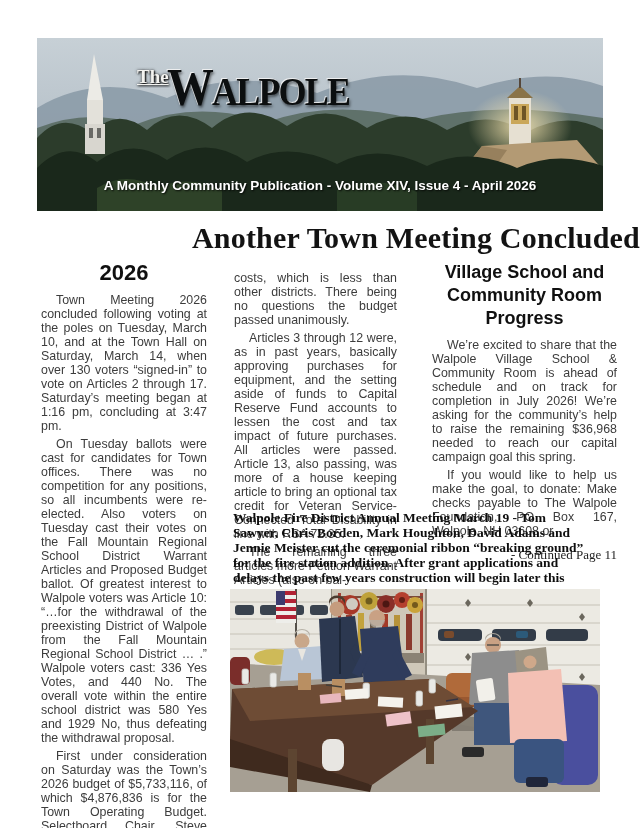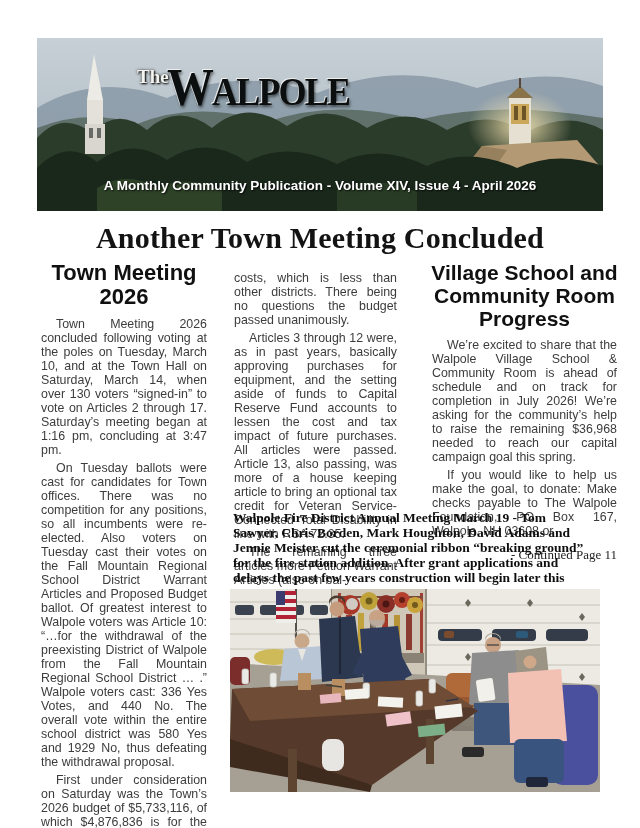"The" .logo-the { text-decoration: none -> underline }
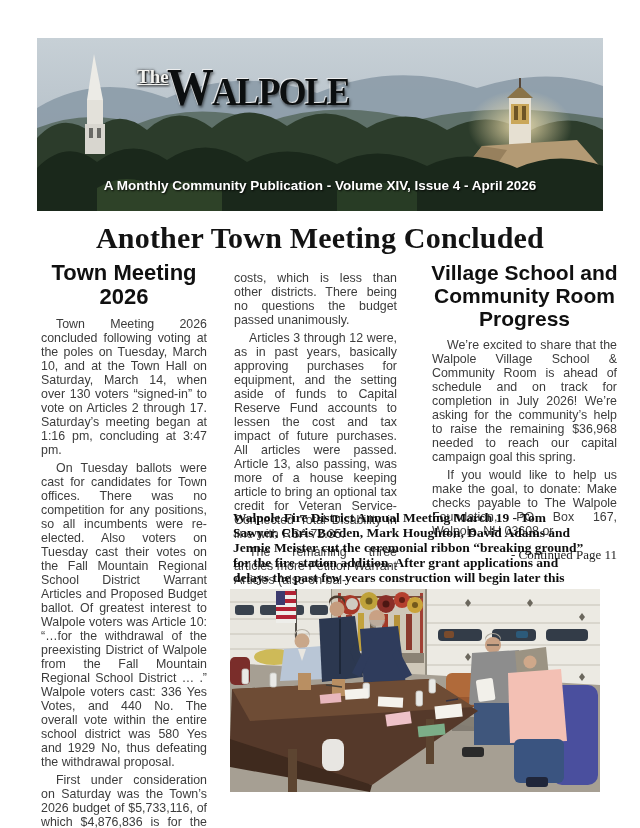"Another Town Meeting Concluded" .headline { text-align: center -> right }
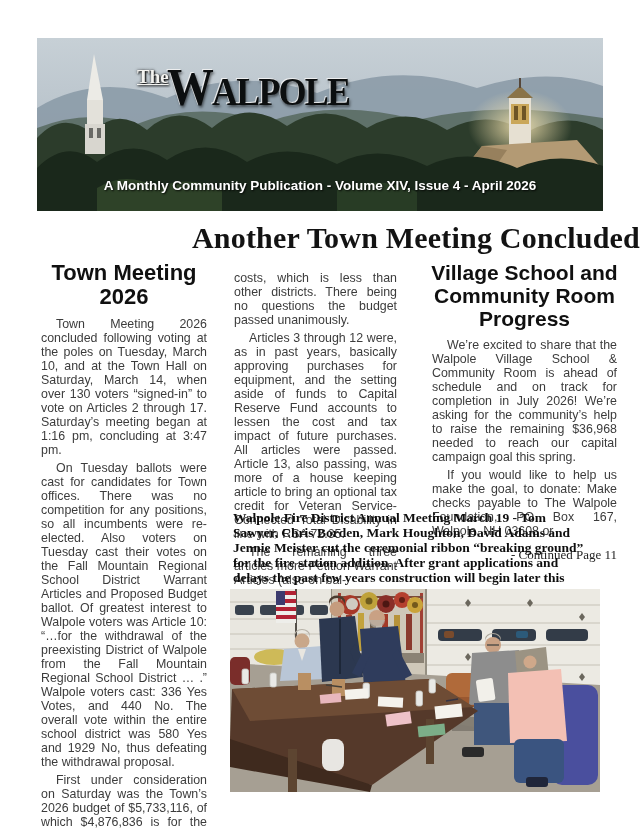"Town Meeting" span { html: <span>Town Meeting</span> -> none }
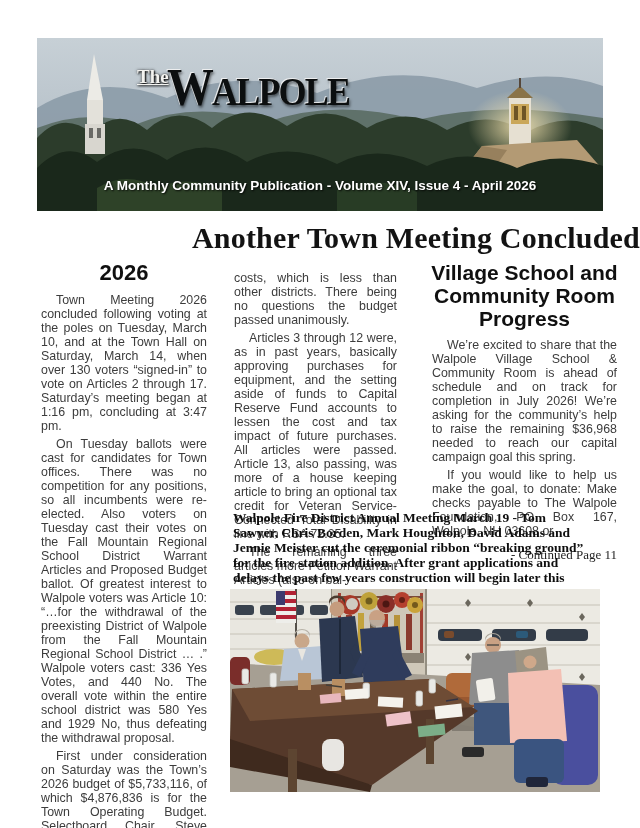"Village School and" .col-right .article-title { font-size: 21px -> 18px }
